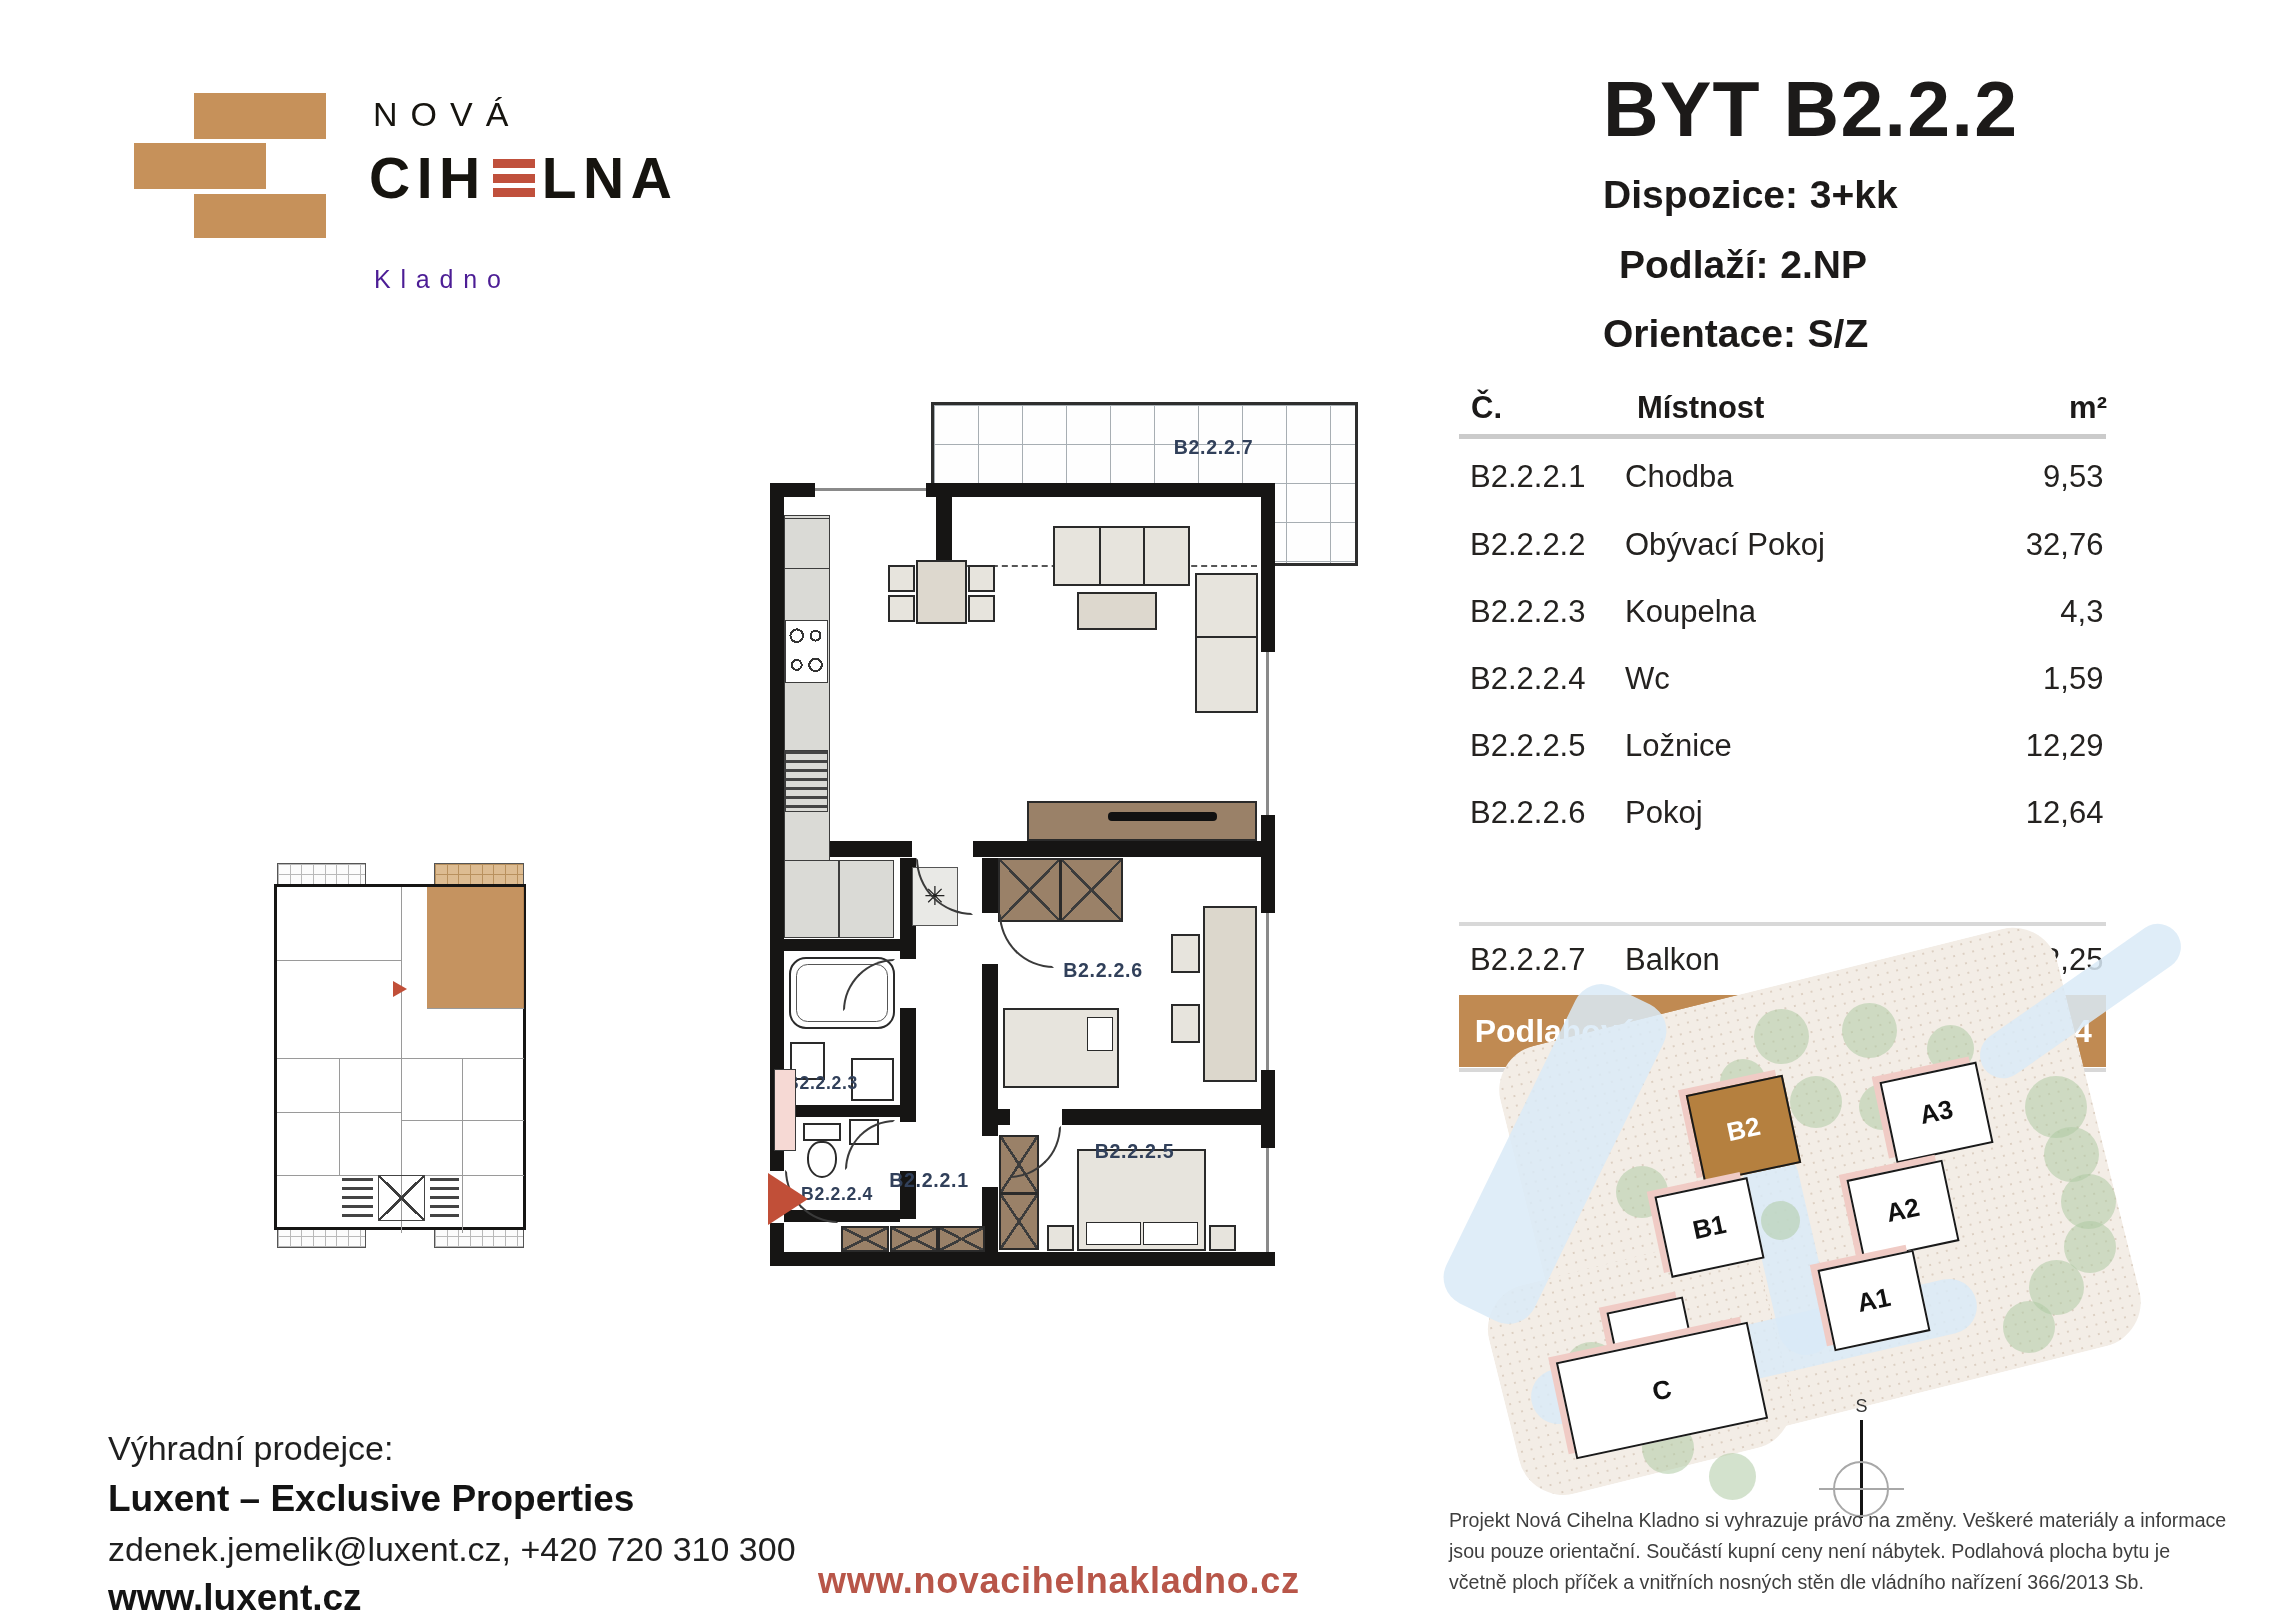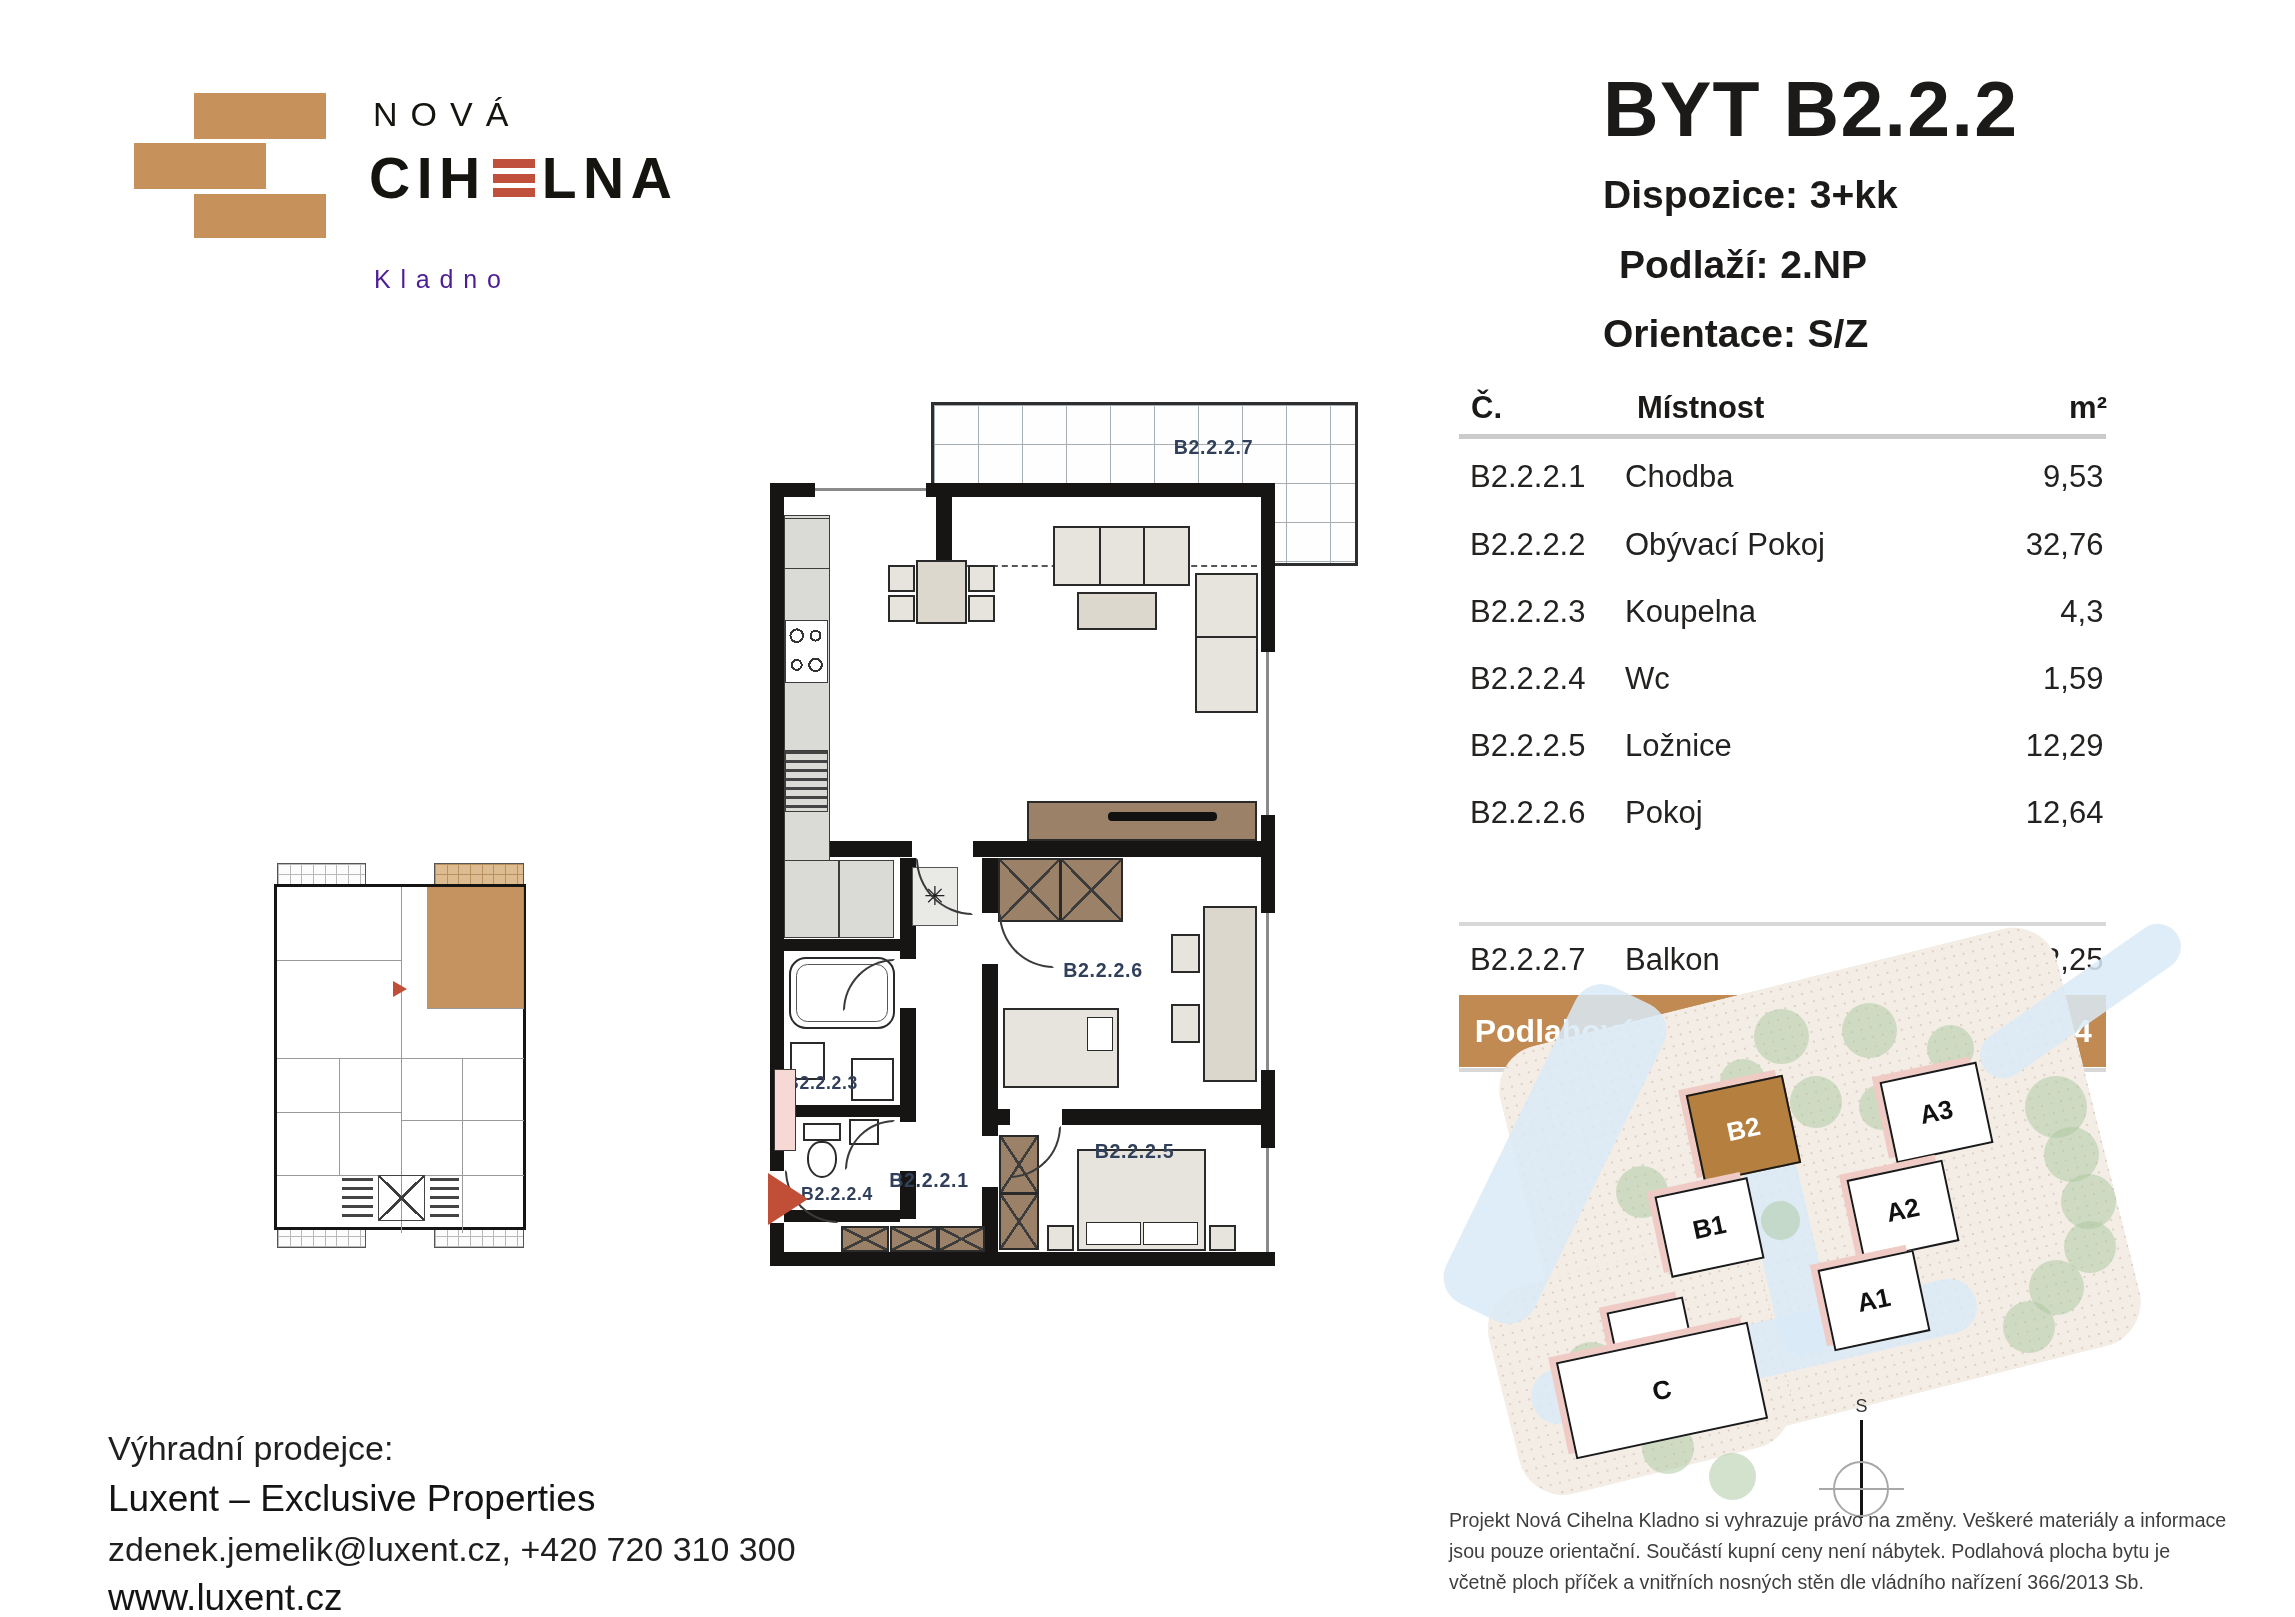"Luxent – Exclusive Properties" .f-bold { font-weight: 400 -> 700 }
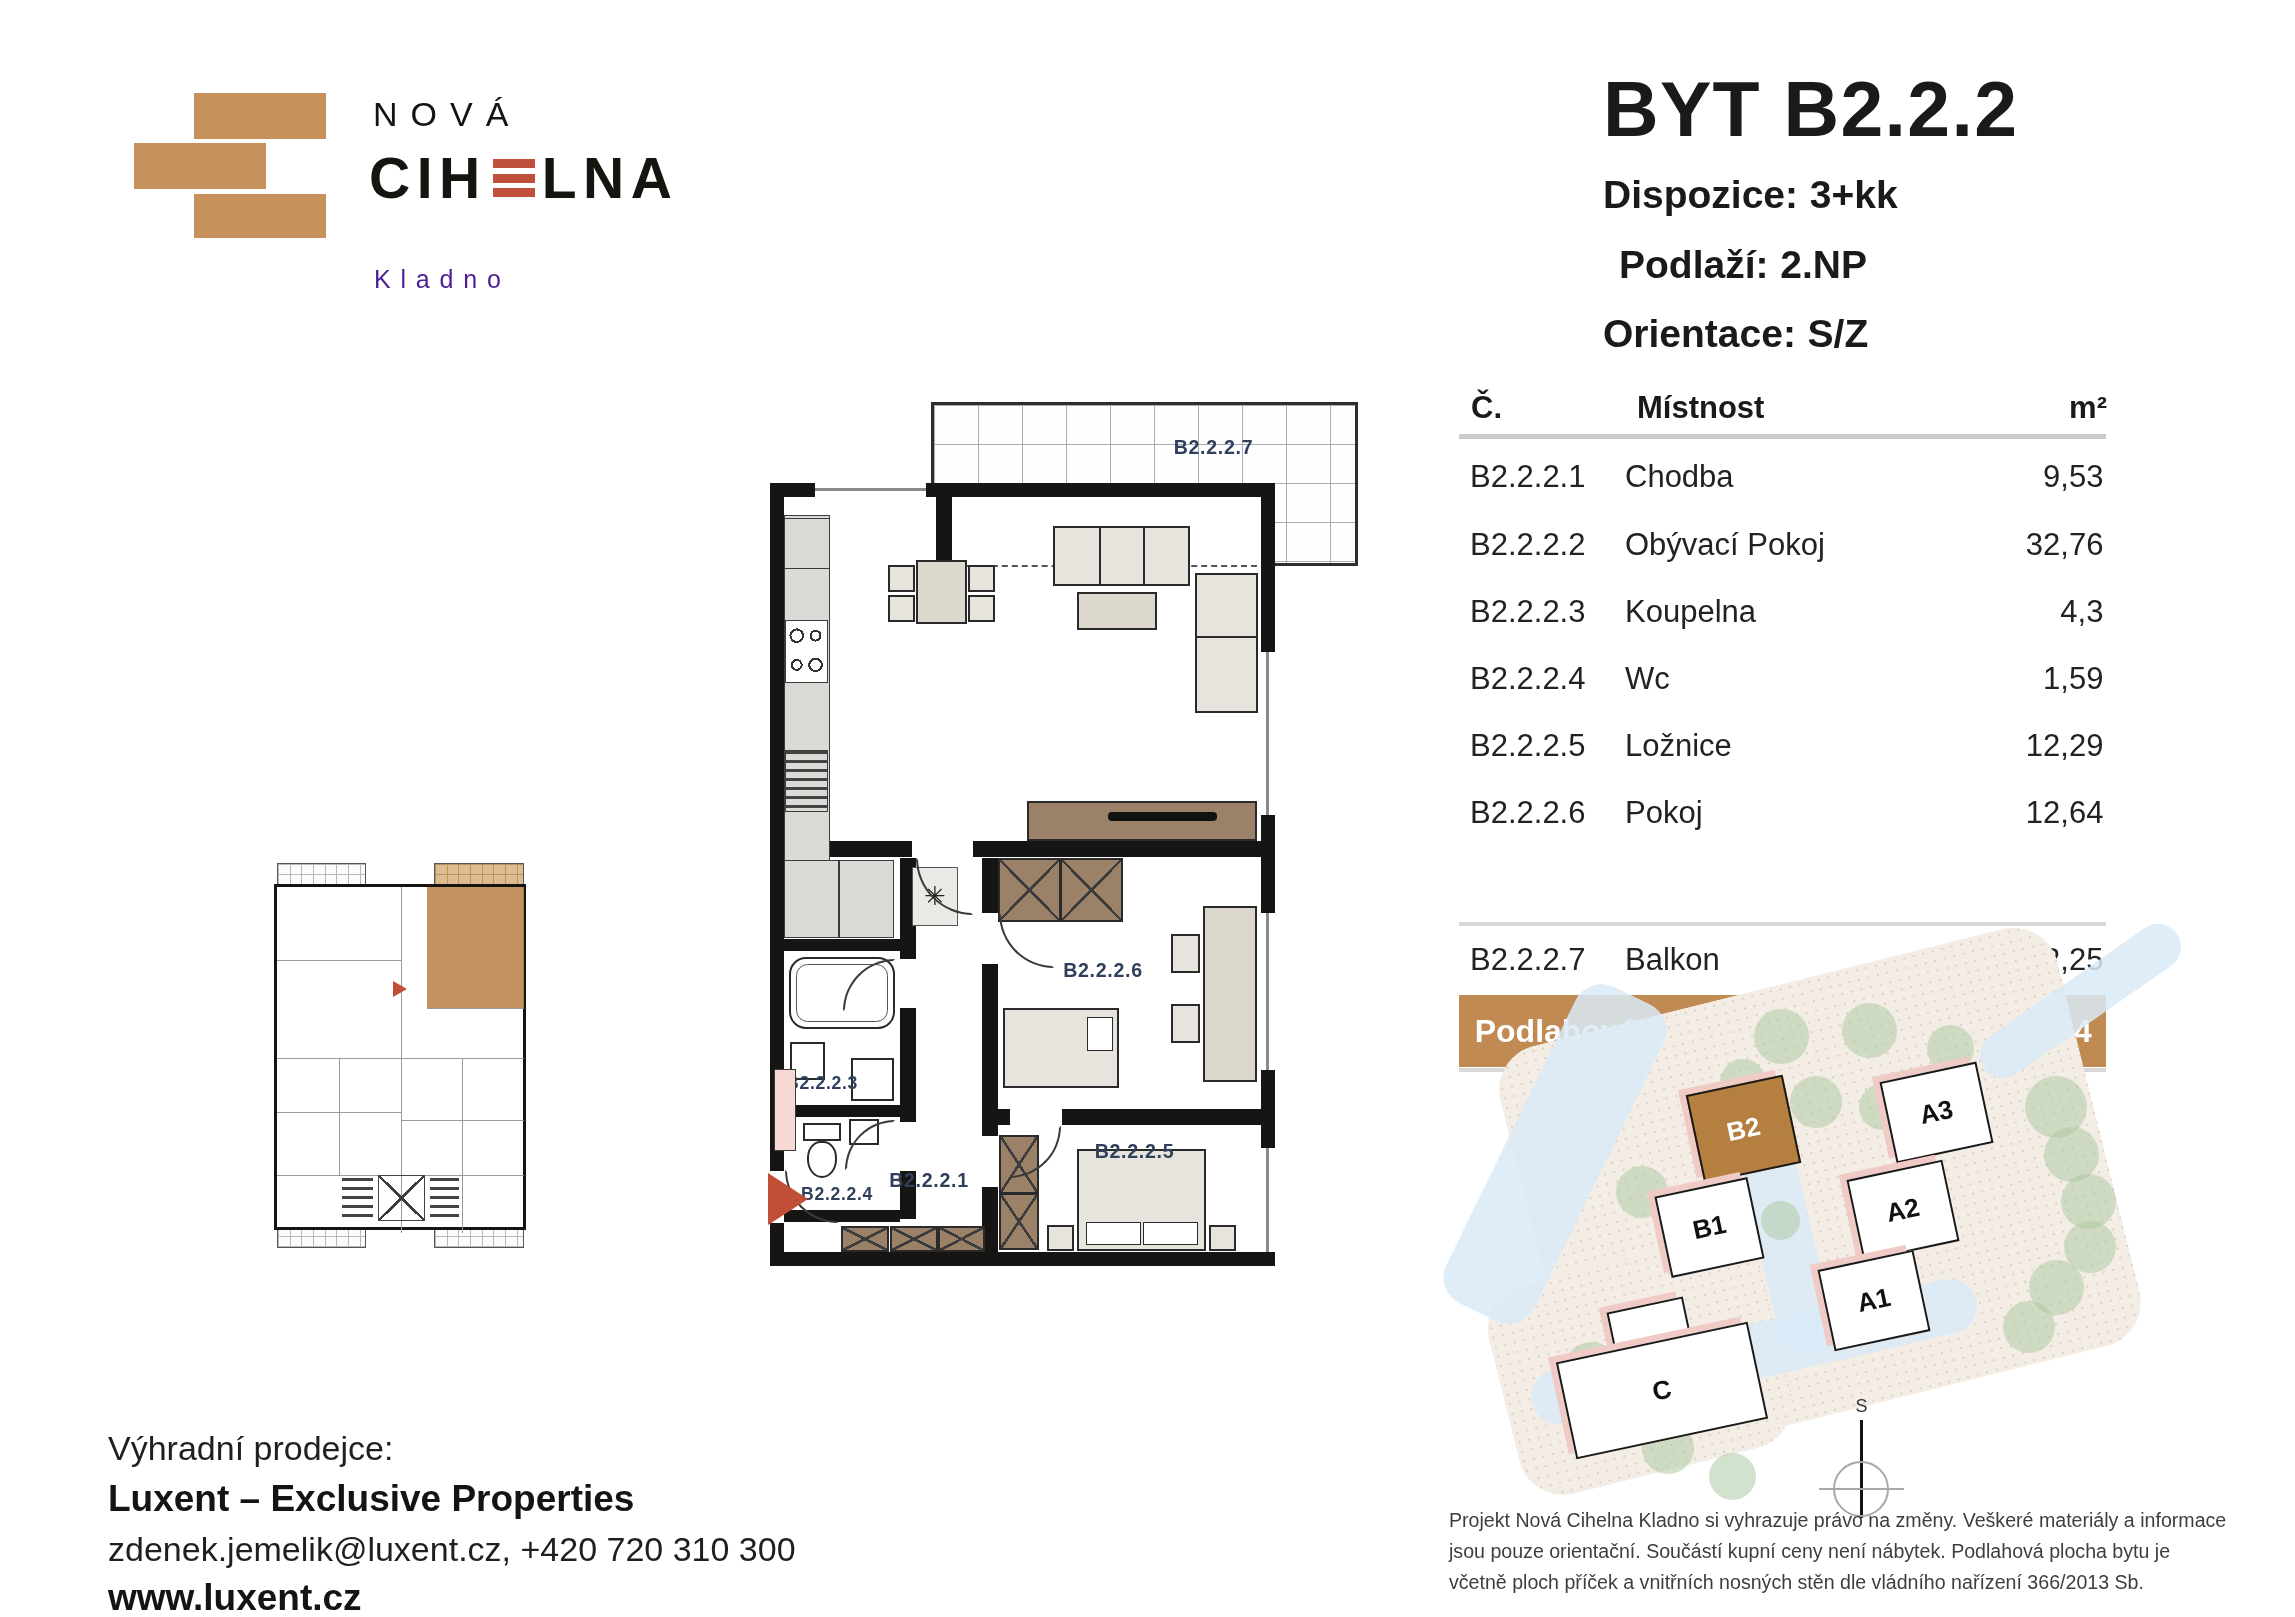"www.novacihelnakladno.cz" div.a { html: none -> <div>www.novacihelnakladno.cz</div> }
